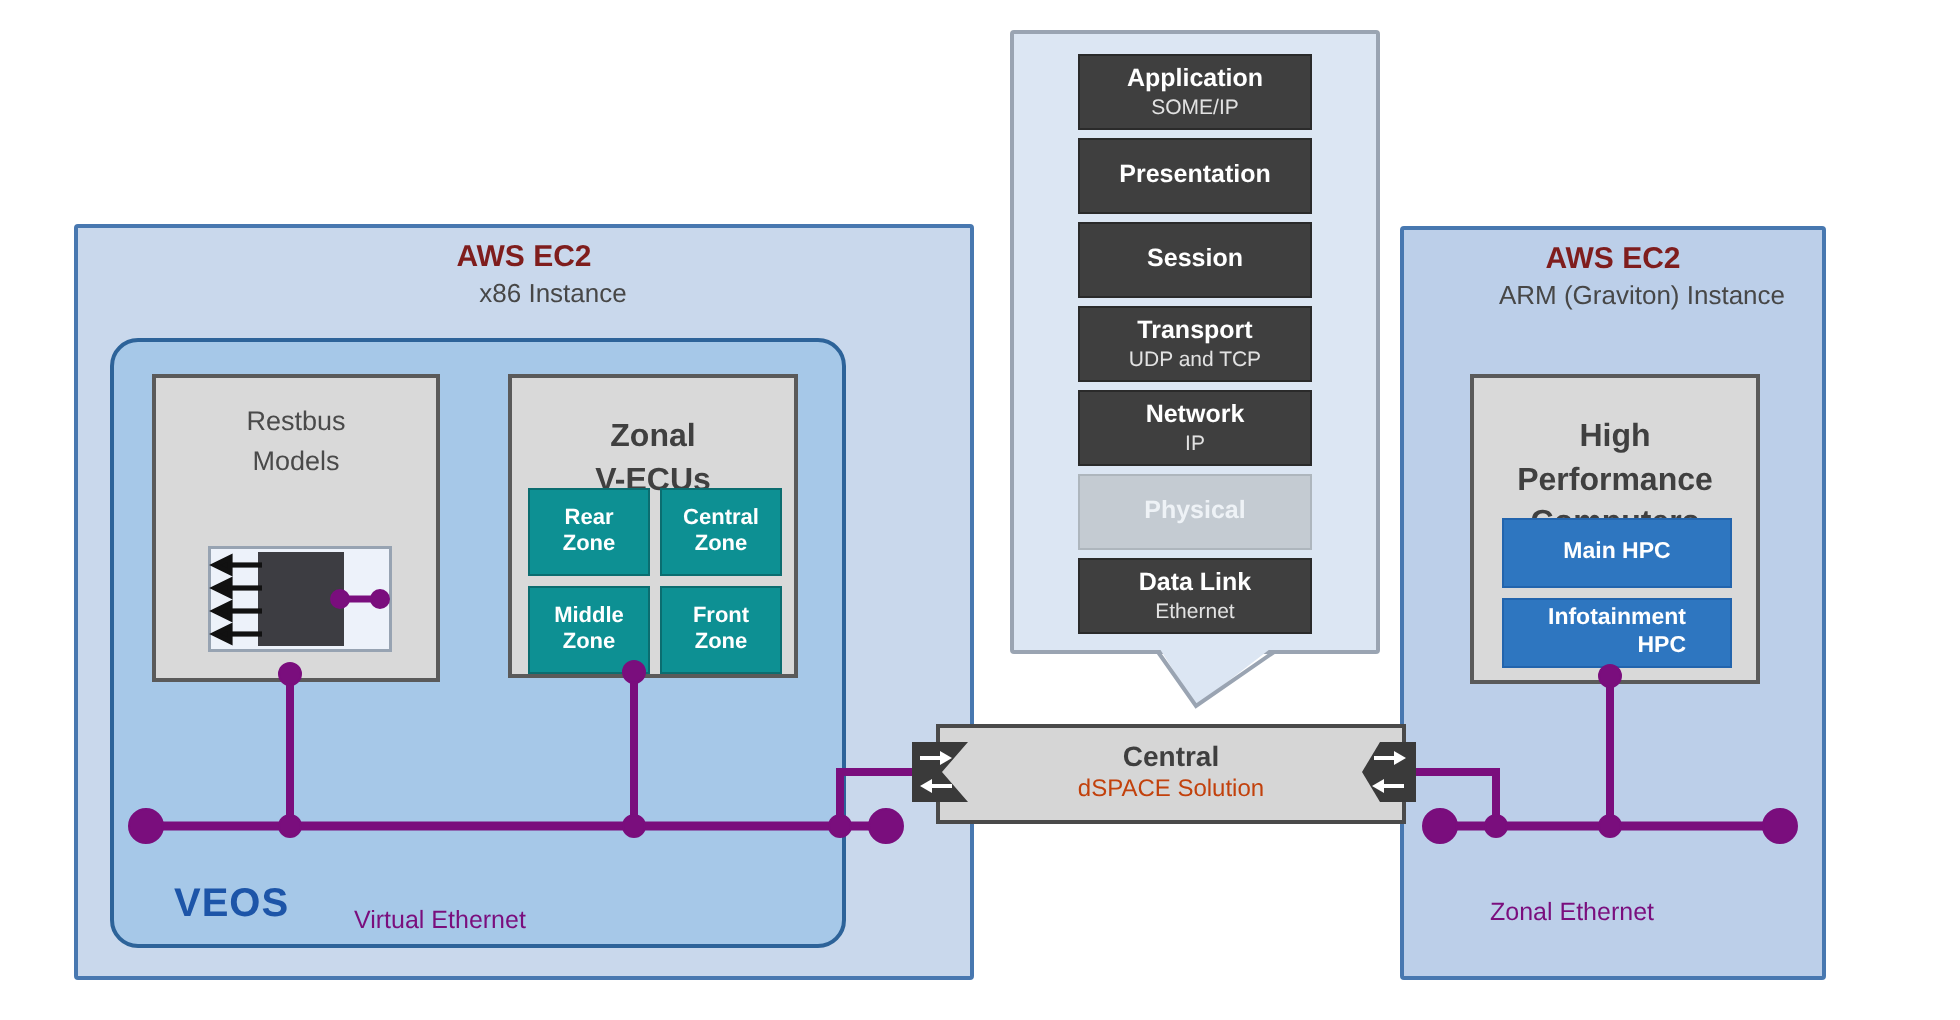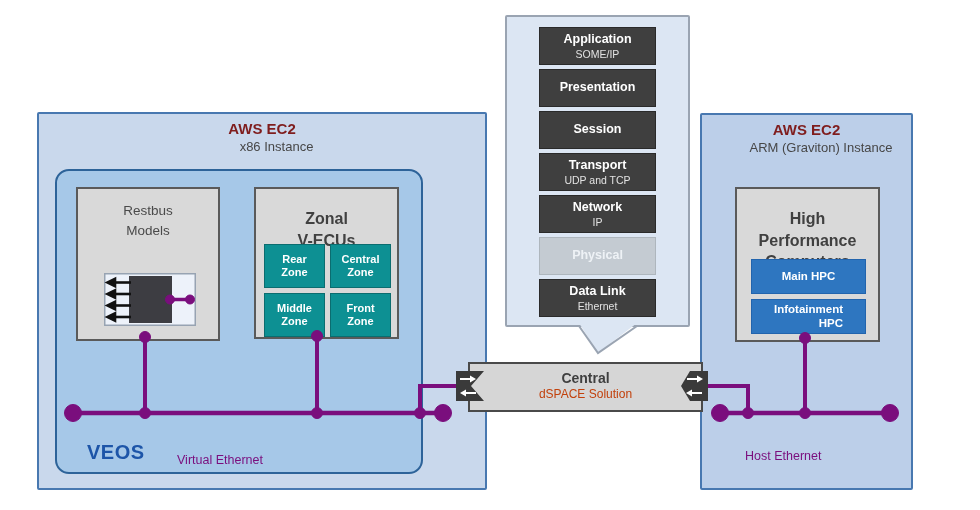"Host Ethernet" div.bus-label { text: Host -> Zonal }
